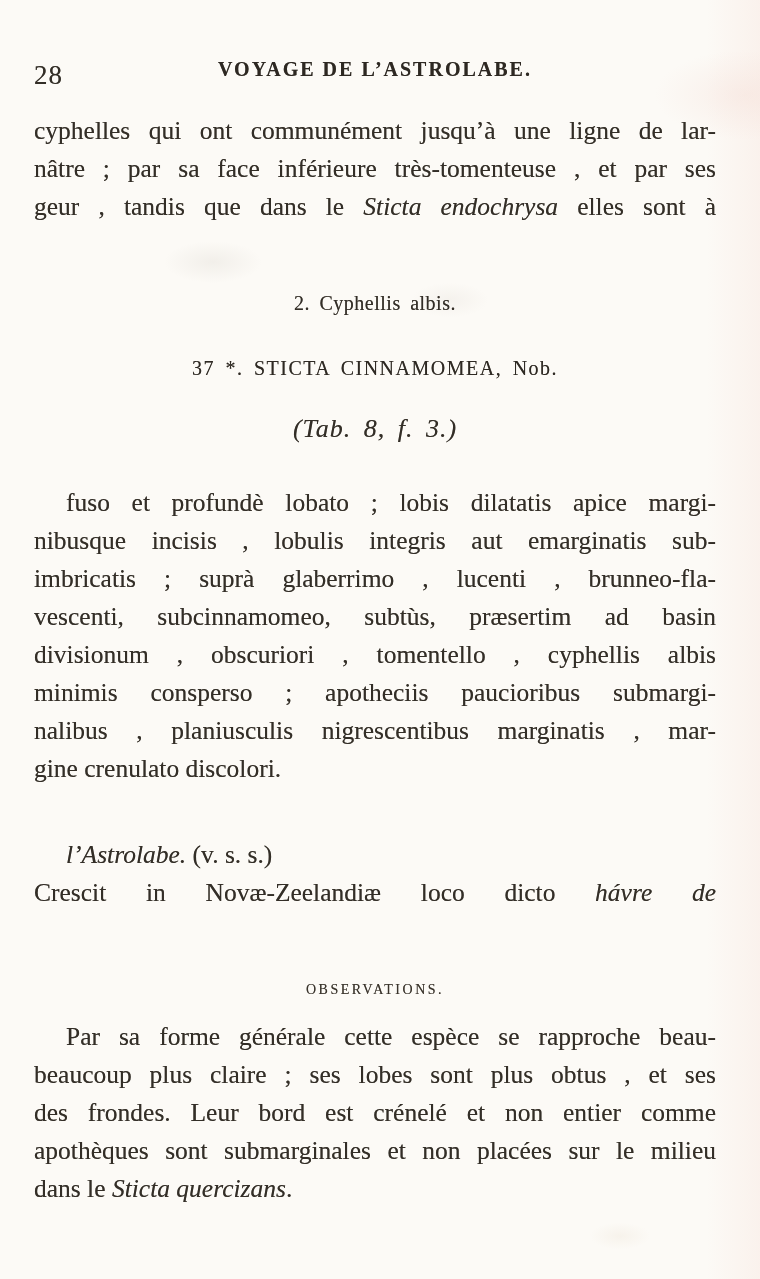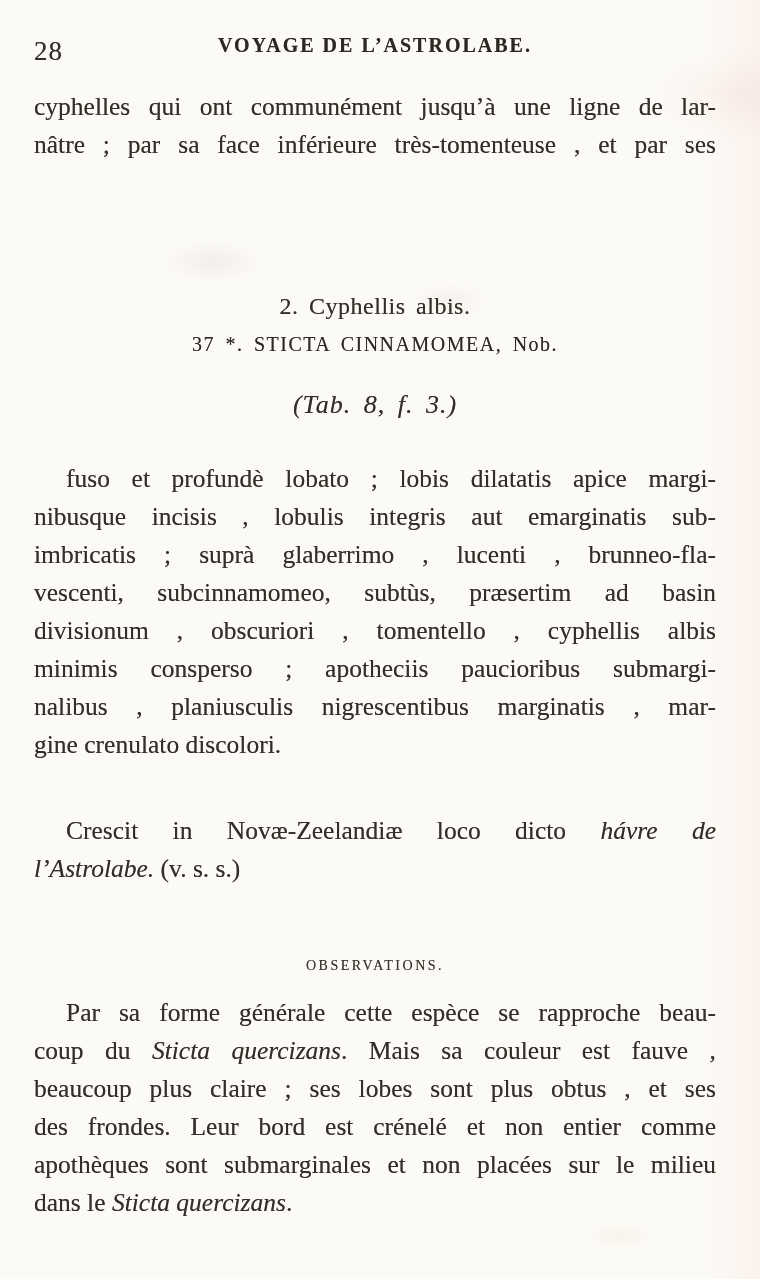"28" .text-ink { margin-top: none -> 24px }
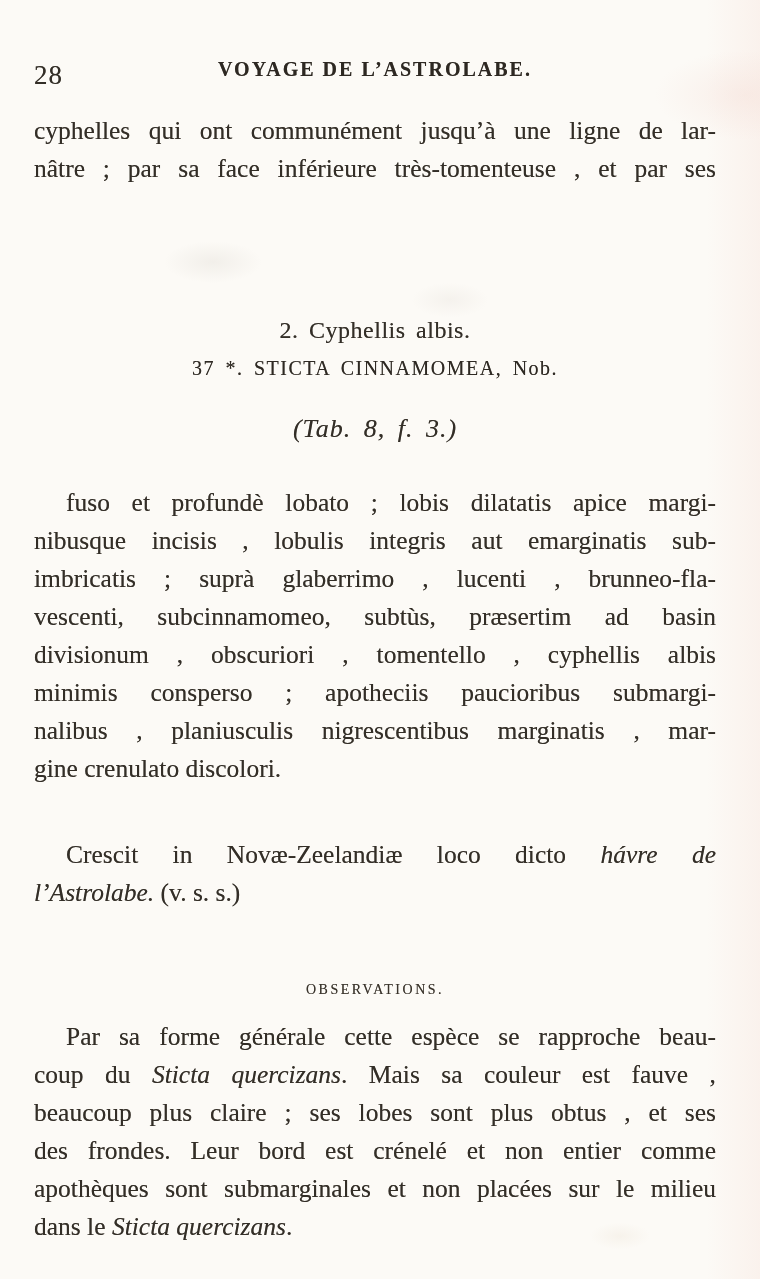"geur , tandis que dans" div.line { html: none -> <div><span>geur , tandis que dans le </span><span>Sticta endochrysa</span><span> elles sont à</span></div> }
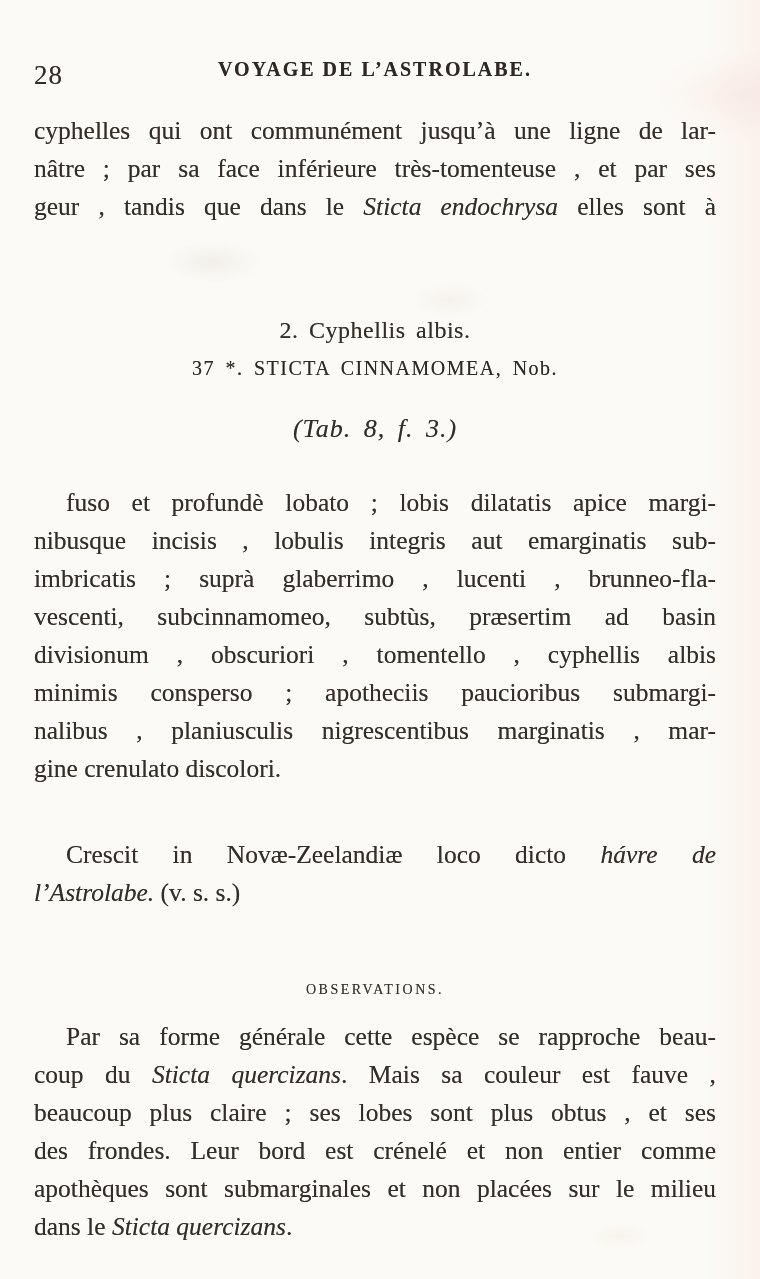"2. Cyphellis albis." .sub-heading { font-size: 24px -> 20px; top: 293px -> 268px }
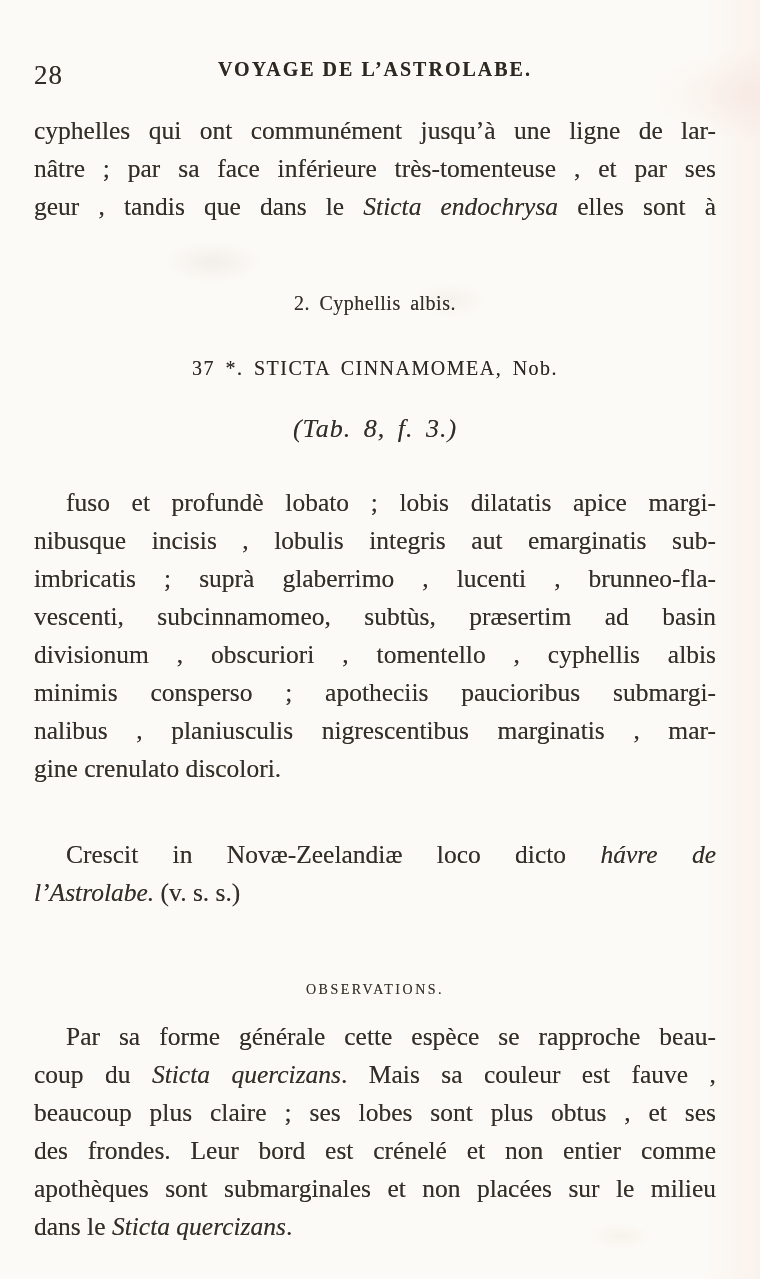"Crescit in Novæ-Zeelandiæ loco dicto" div.line { order: before "l’Astrolabe. (v. s. s.)" -> after "l’Astrolabe. (v. s. s.)" }
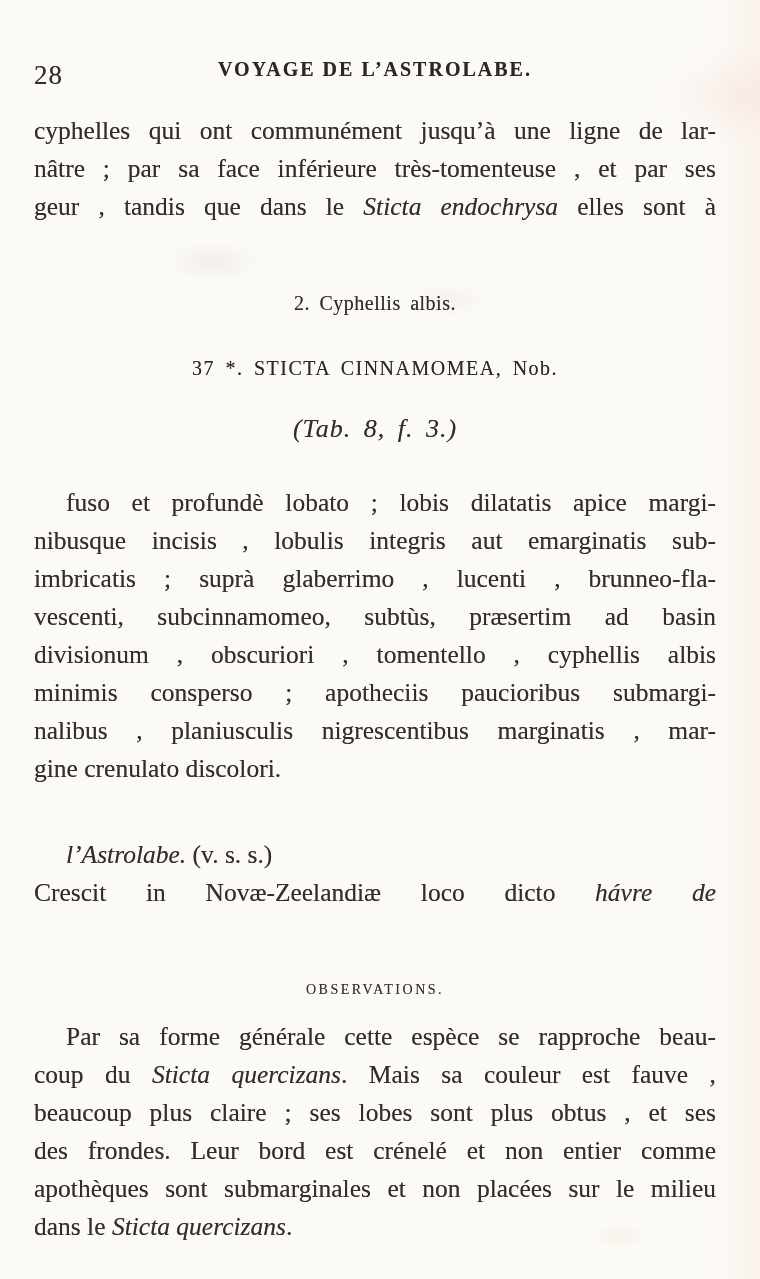"coup du Sticta quercizans. Mais" div.line { html: <div><span>coup du </span><span>Sticta quercizans</span><span>. Mais sa couleur est fauve ,</span></div> -> none }
